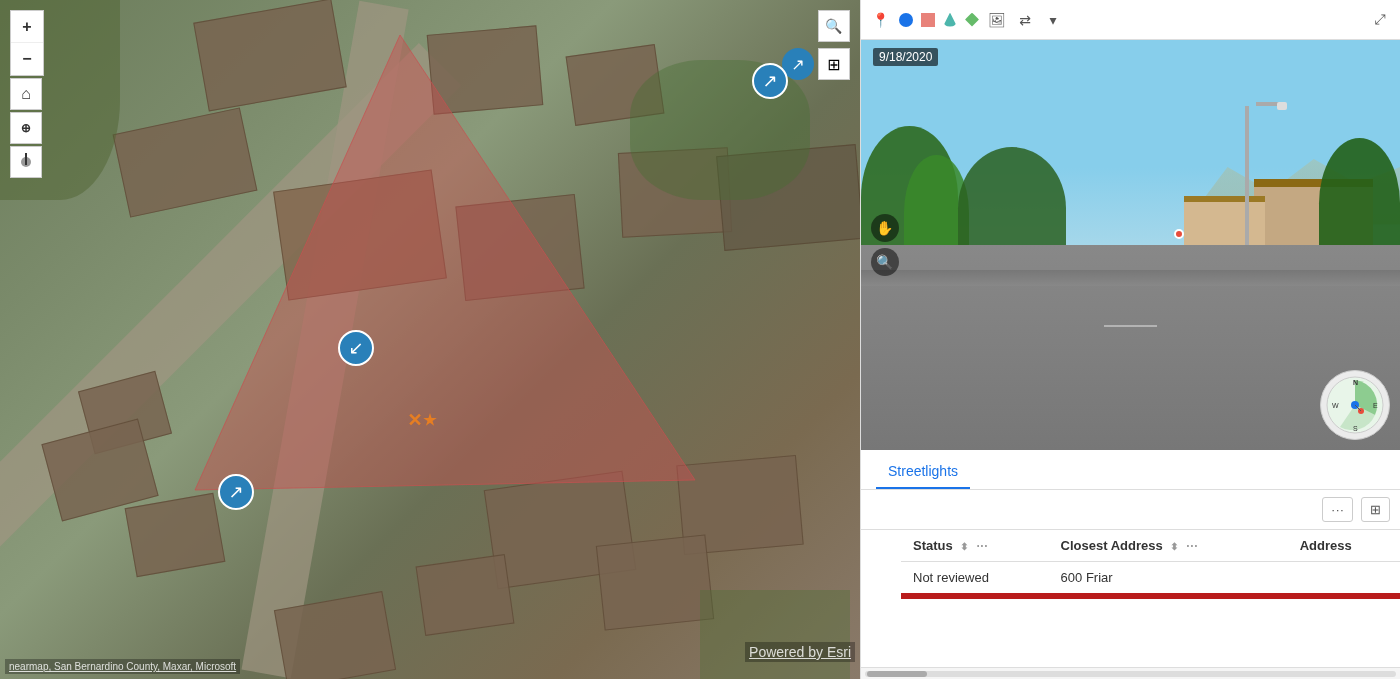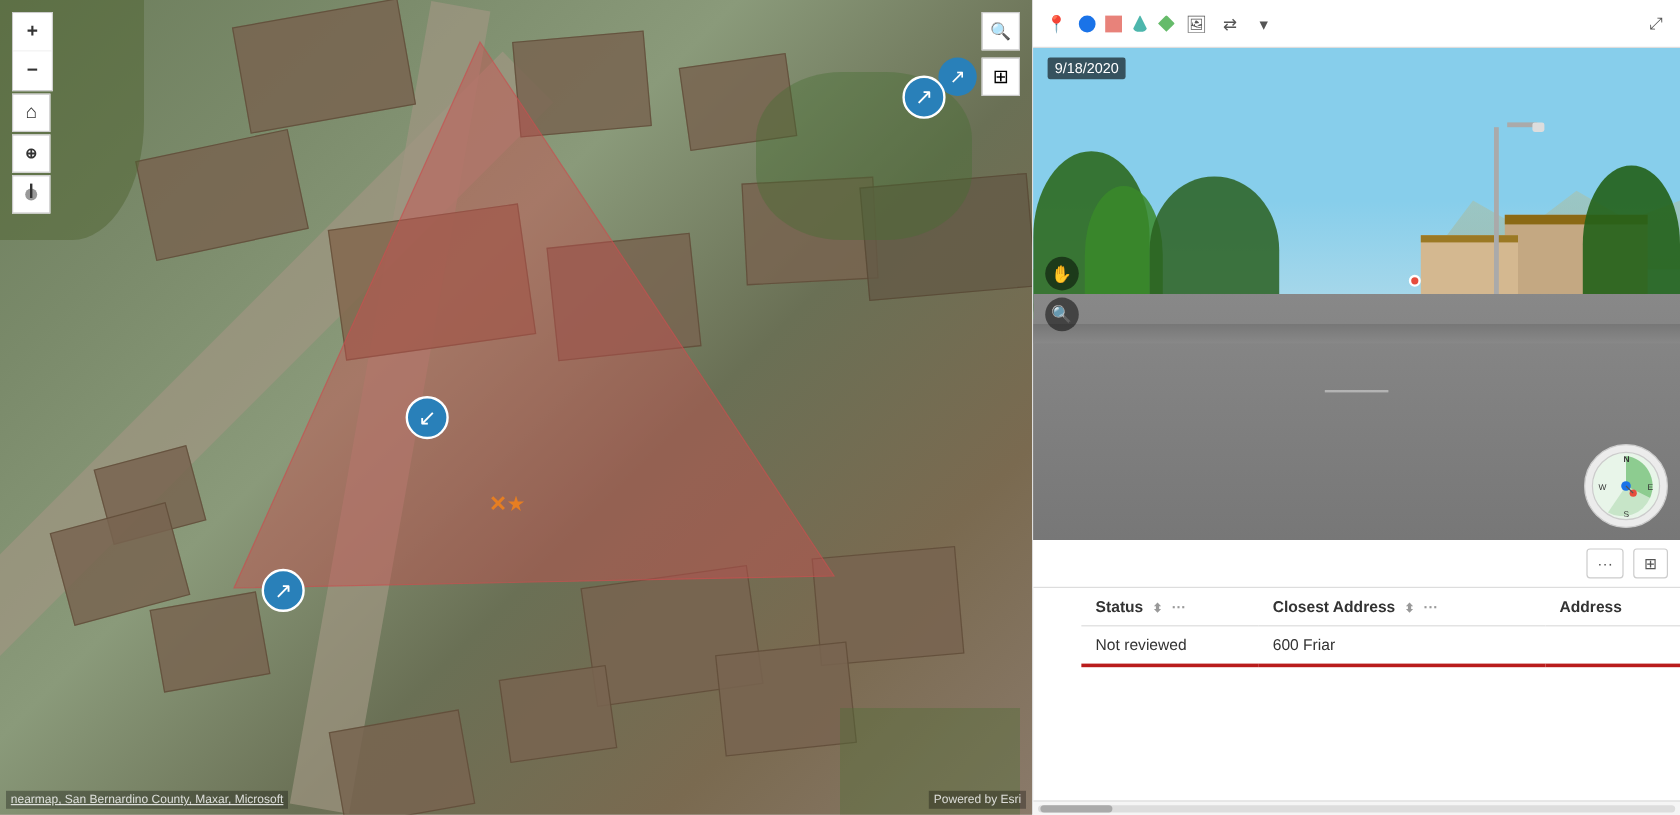"Streetlights" div.tab-bar { html: none -> <div> <div>Streetlights</div> </div> }
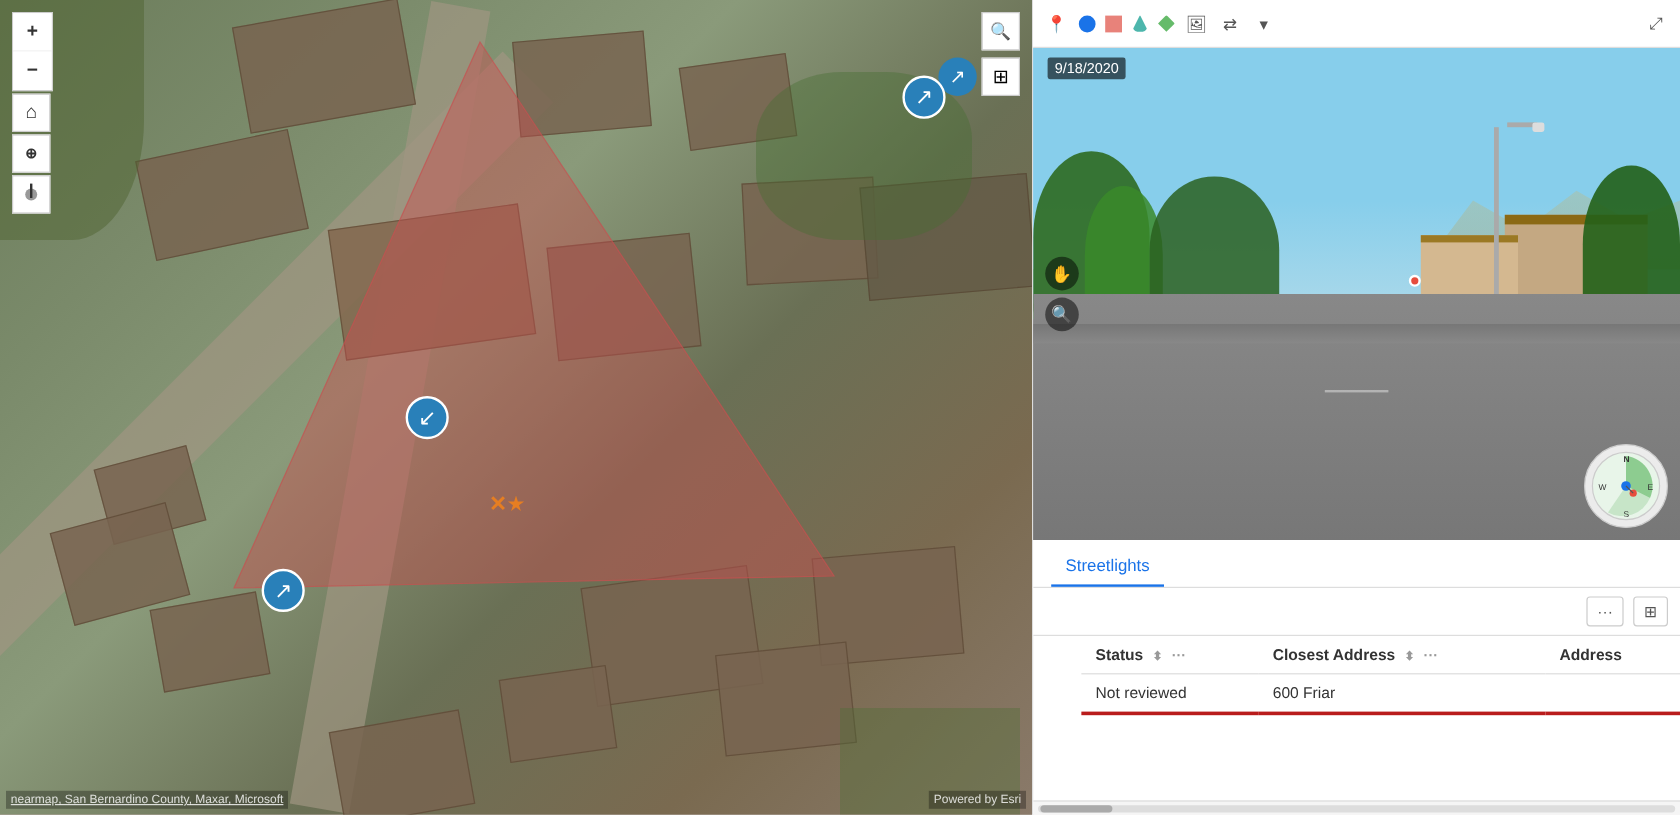"Not reviewed" table td { border-bottom: 3px solid #b91c1c -> 6px solid #b91c1c }
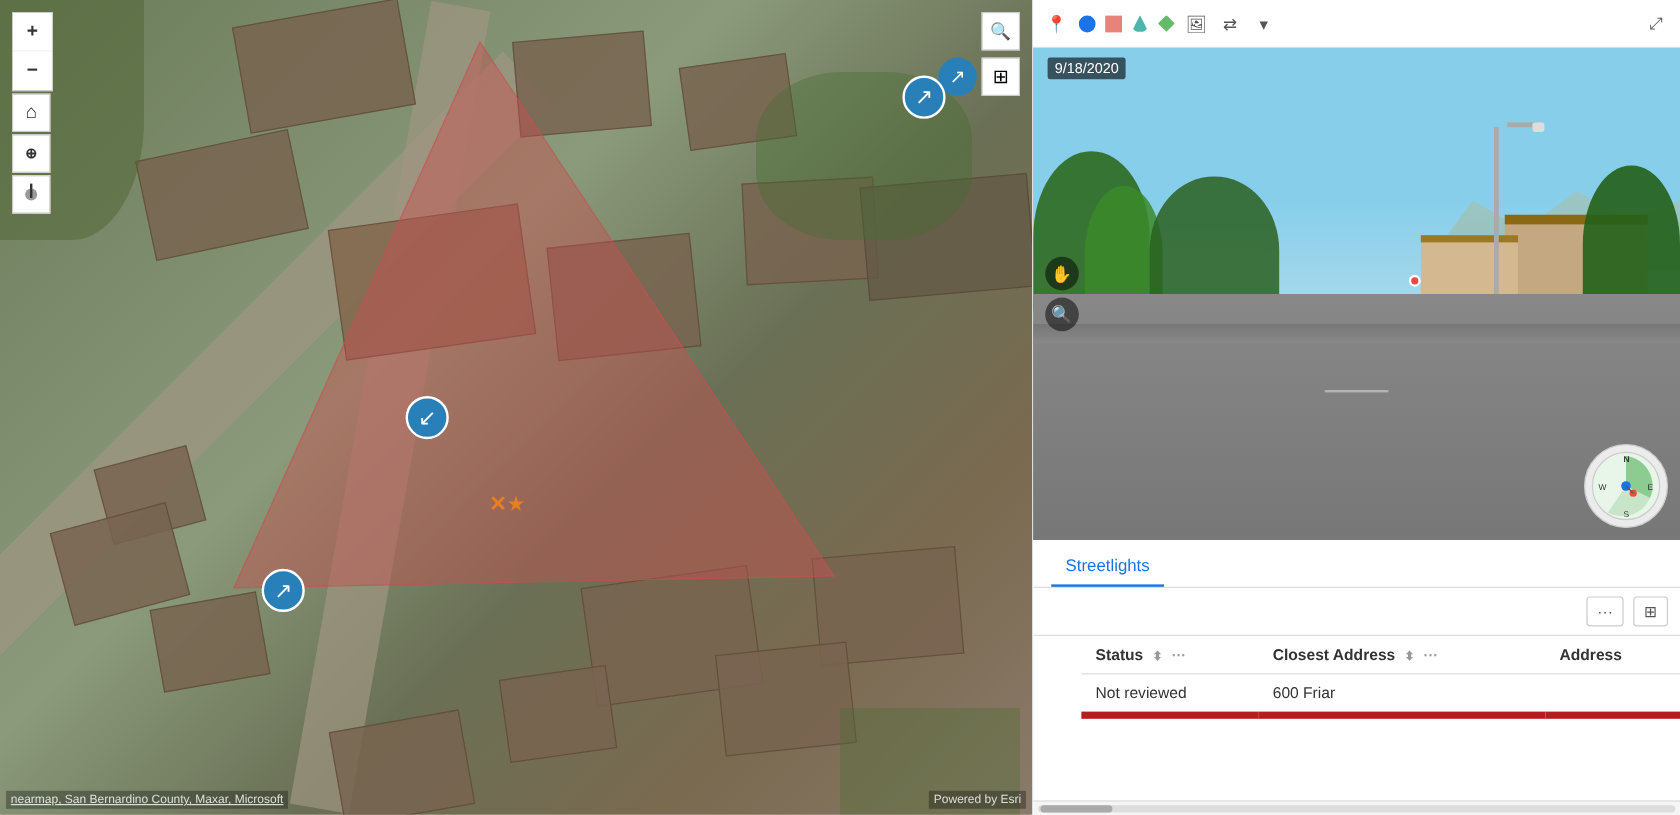"Powered by Esri" .map-attribution-right { bottom: 5px -> 17px; font-size: 10px -> 14px; text-decoration: none -> underline }
